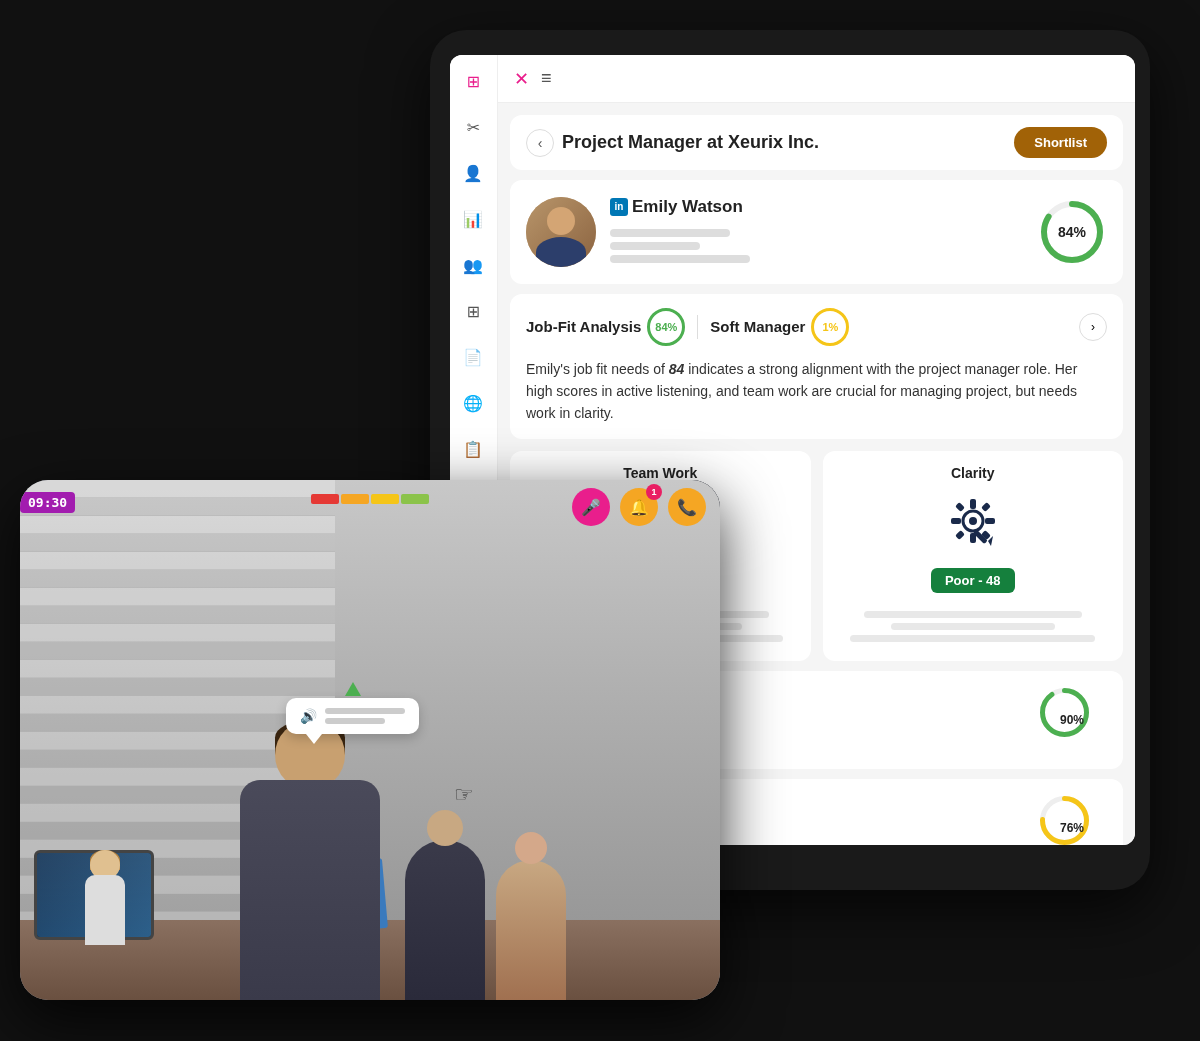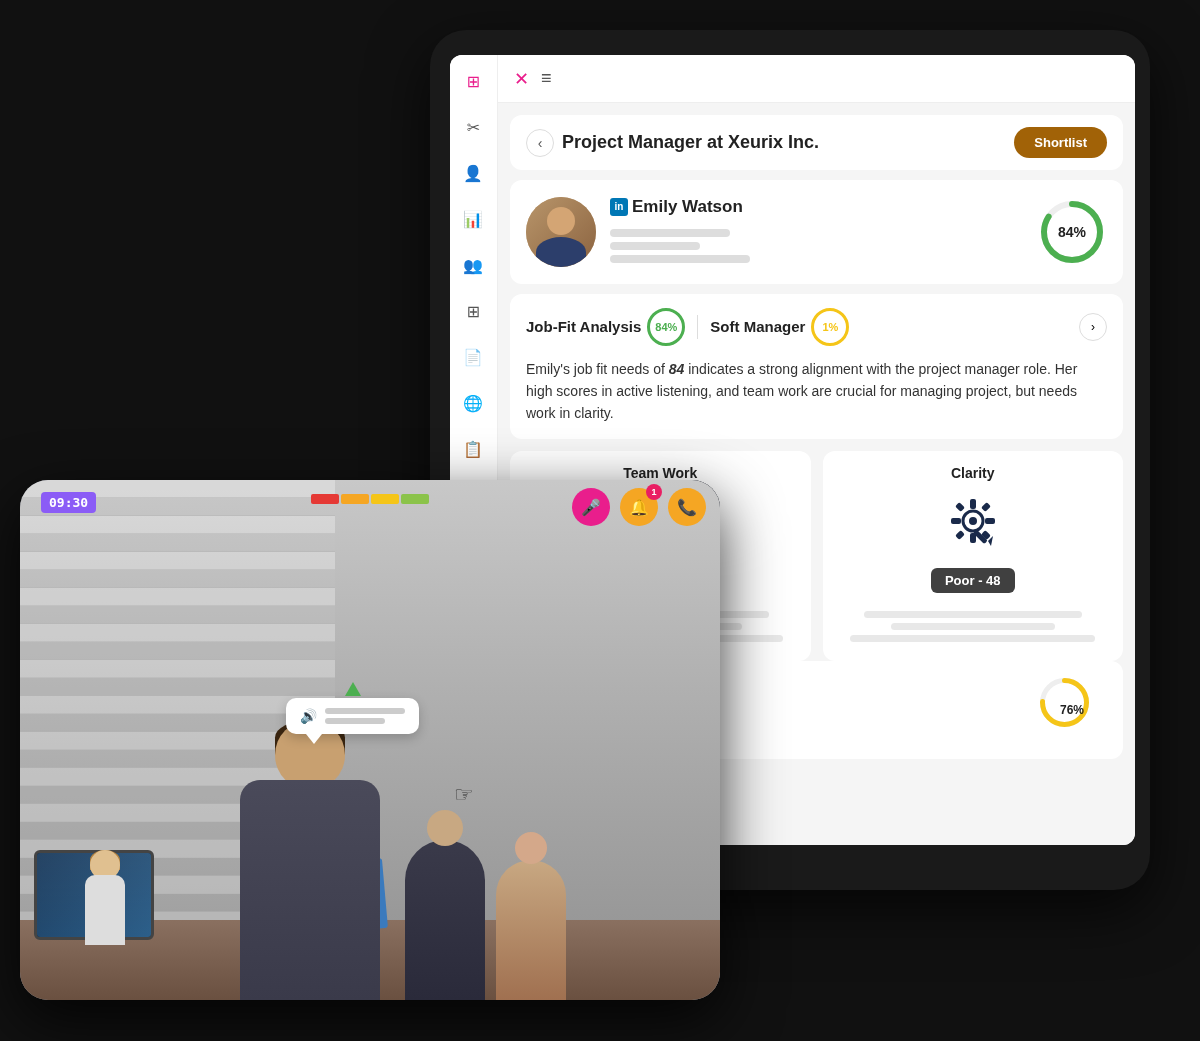"09:30" .timestamp { background: #8b5cf6 -> #a21caf; left: 21px -> 0 }
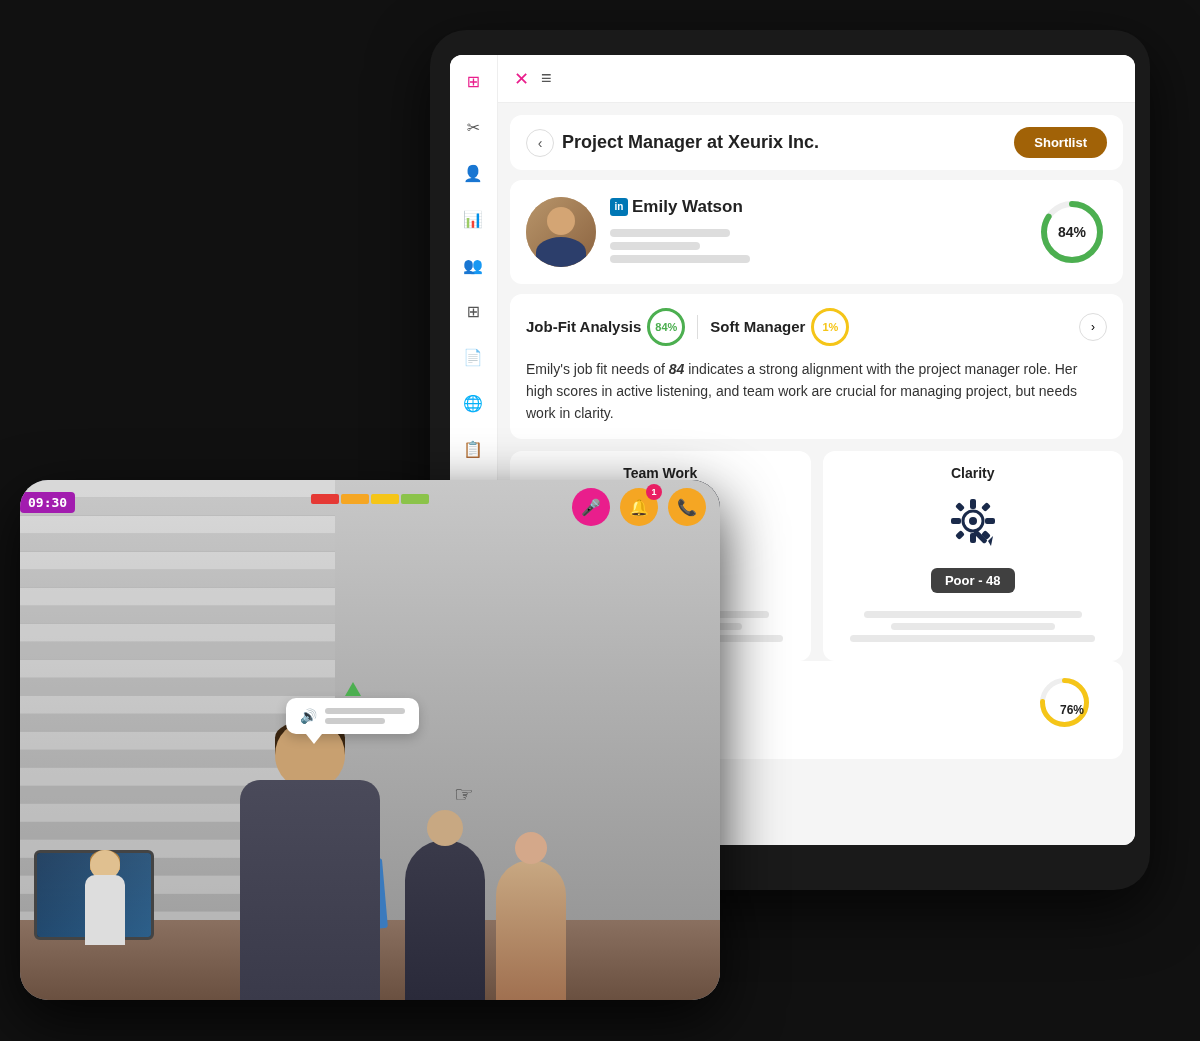"Poor - 48" .skill-badge.poor { background: #404040 -> #15803d }
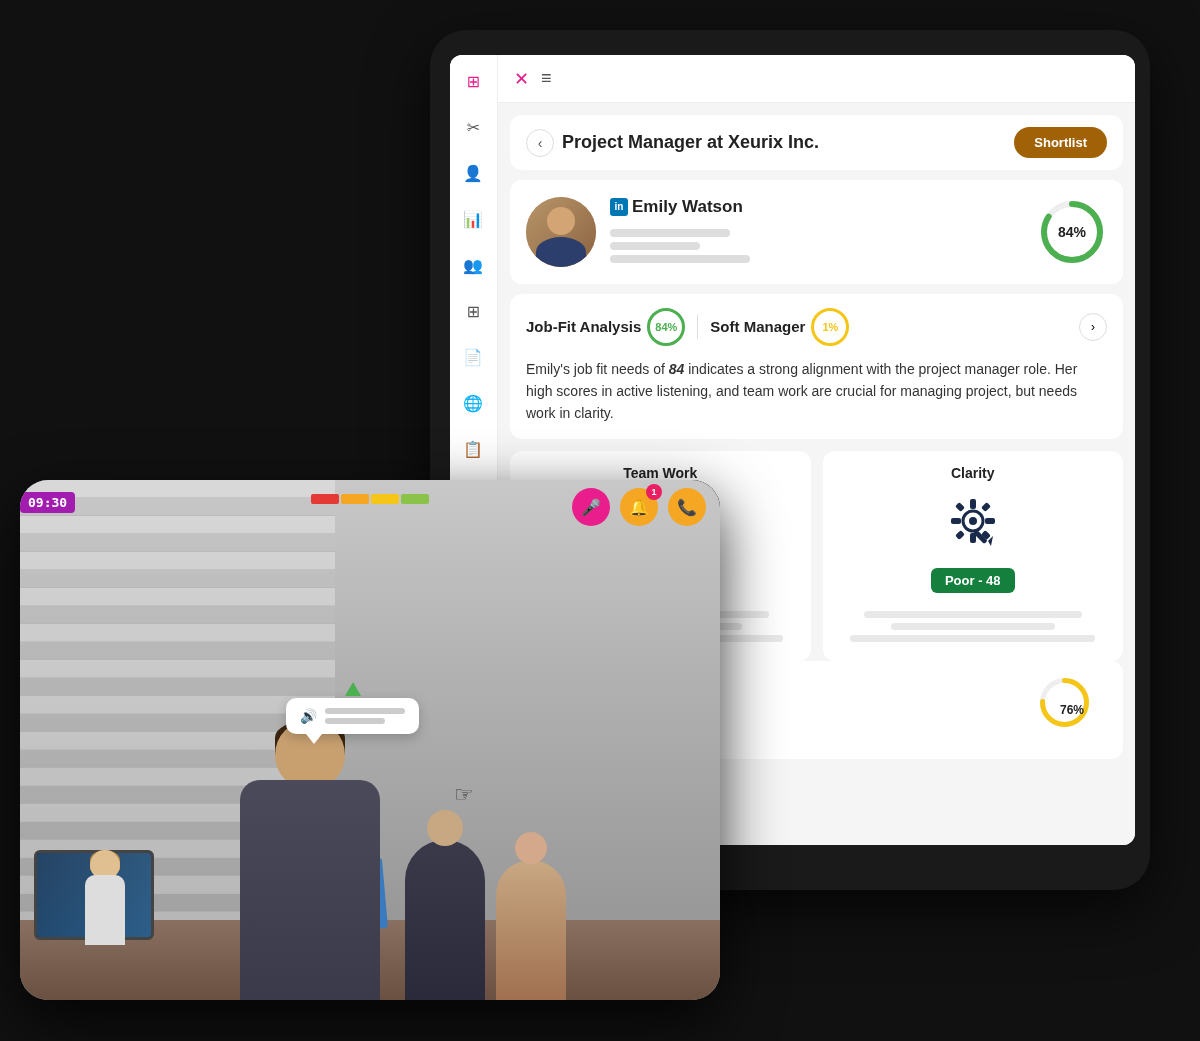"90%" div.section-row { html: none -> <div> <div> <span>›</span> <span>Project Management</span> </div> <div> <svg> <circle></circle> <circle></circle> </svg> <span>90%</span> </div> </div> }
